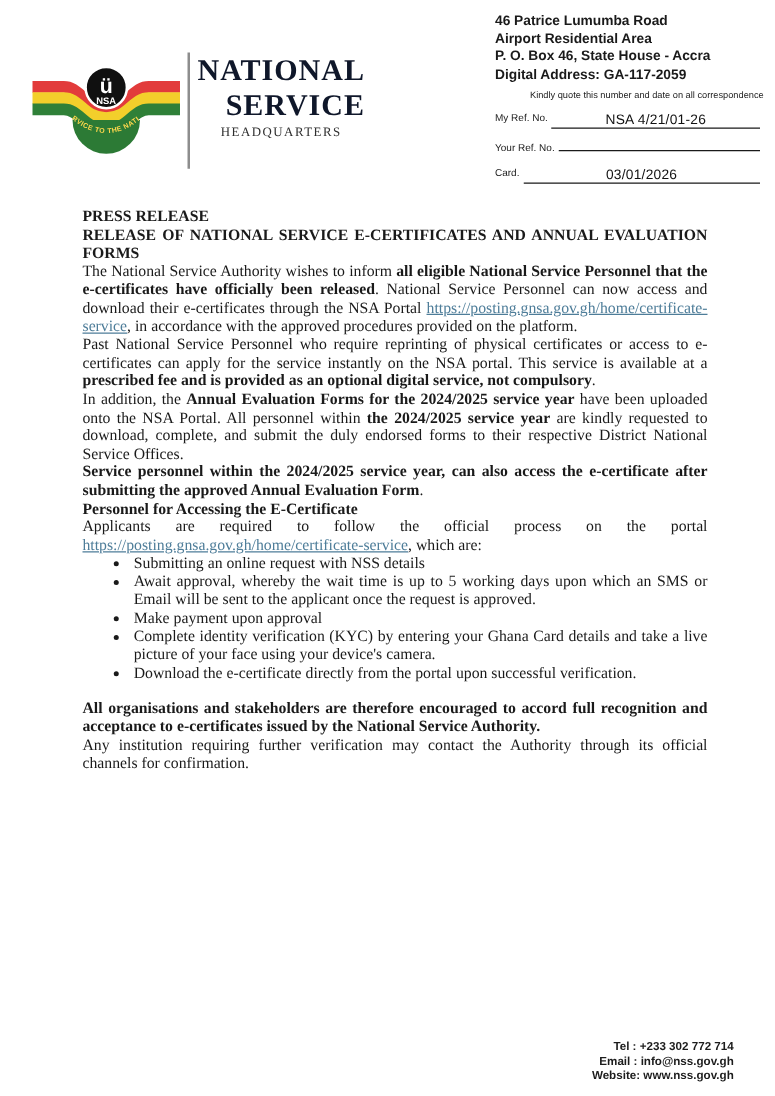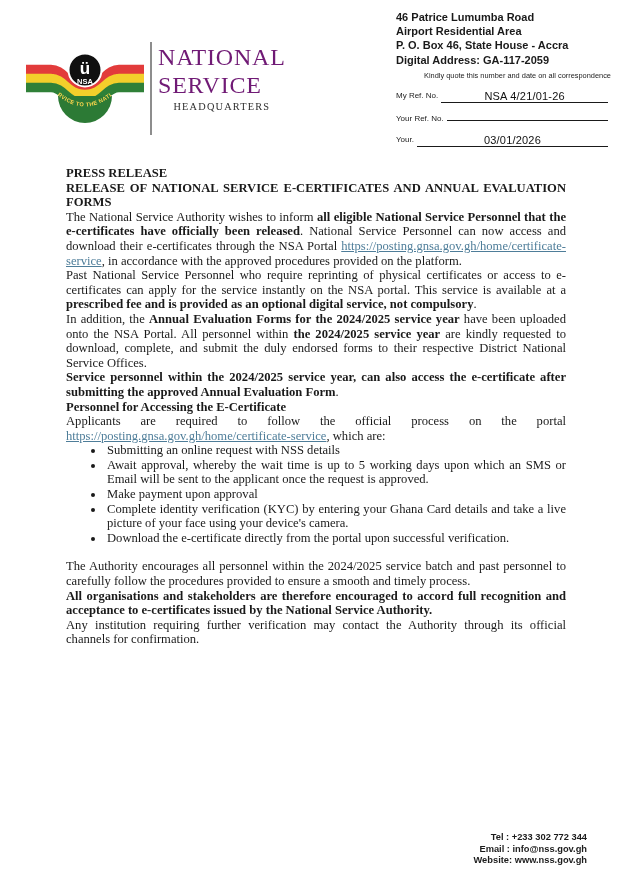"NATIONAL" .wordmark-line { color: #701a75 -> #0f172a; font-weight: 400 -> 700; text-align: none -> right }
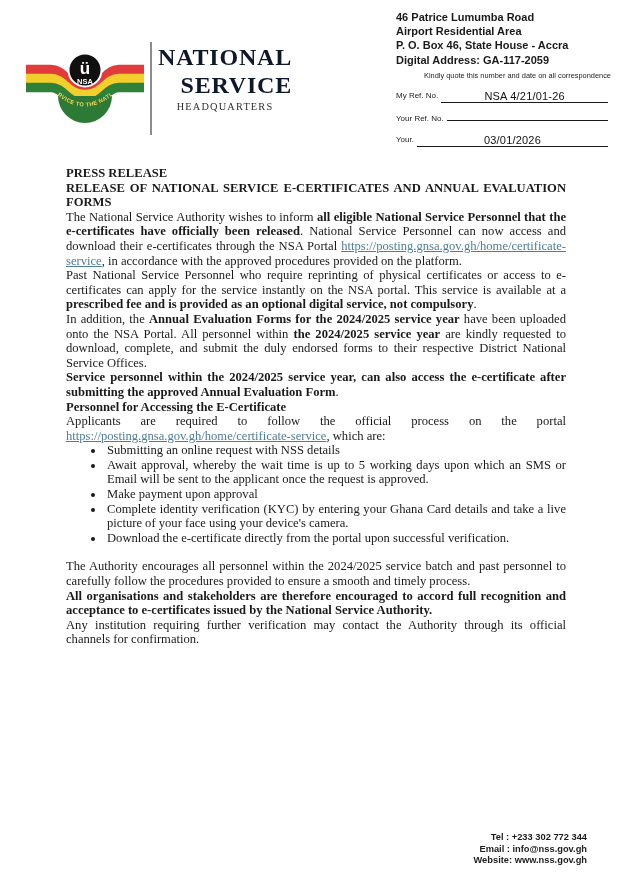"Your." span.ref-label { text: Your -> Card }
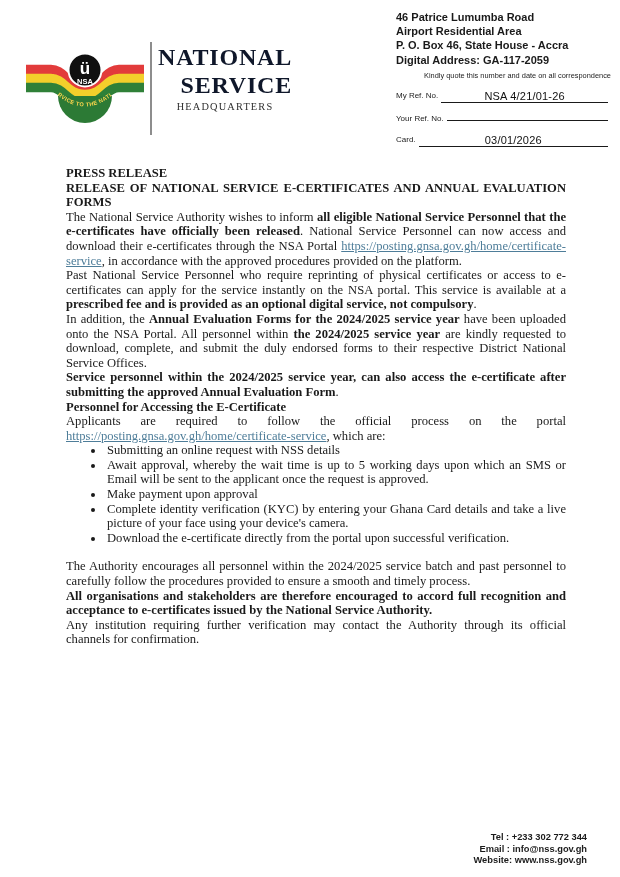"The Authority encourages all personnel" p.p6 { html: <p>The Authority encourages all personnel within the 2024/2025 service batch and past personnel to carefully follow the procedures provided to ensure a smooth and timely process.</p> -> none }
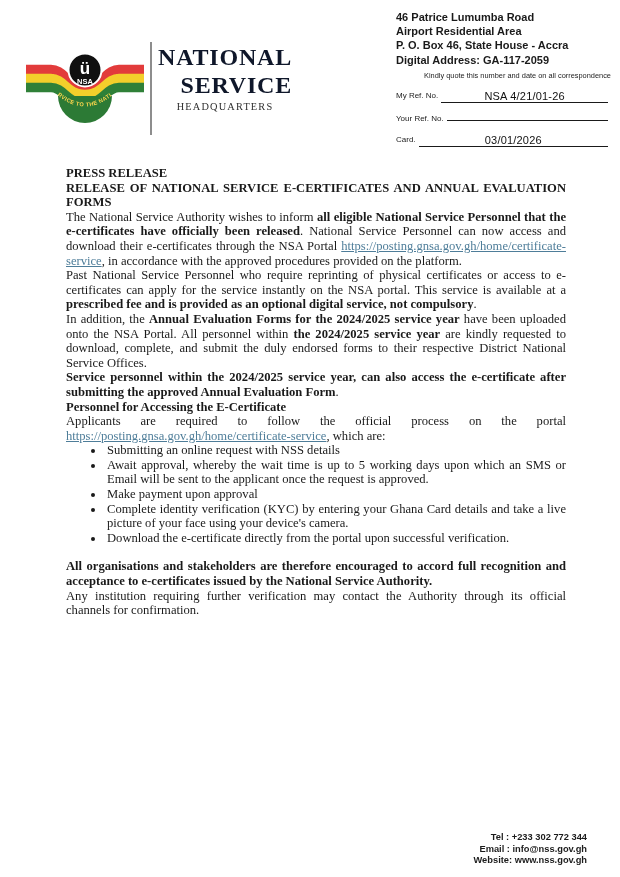"Tel : +233 302 772" div { text: +233 302 772 344 -> +233 302 772 714 }
